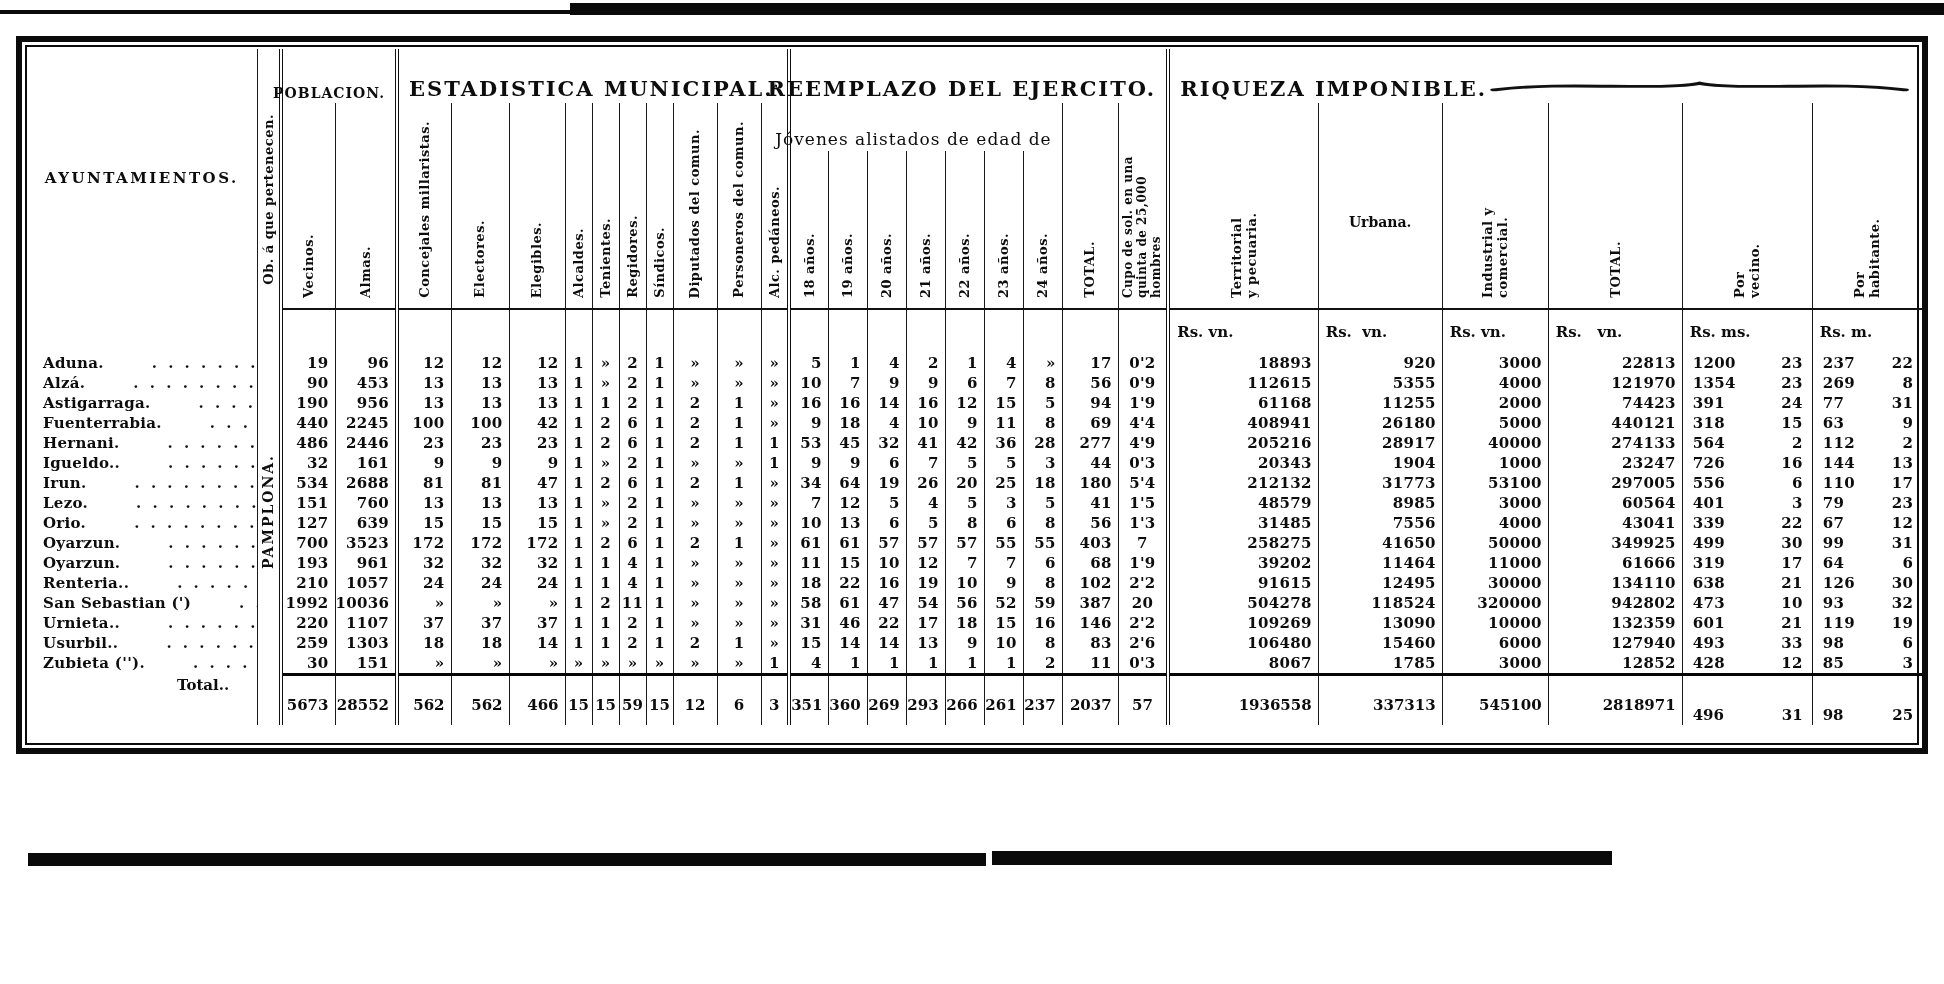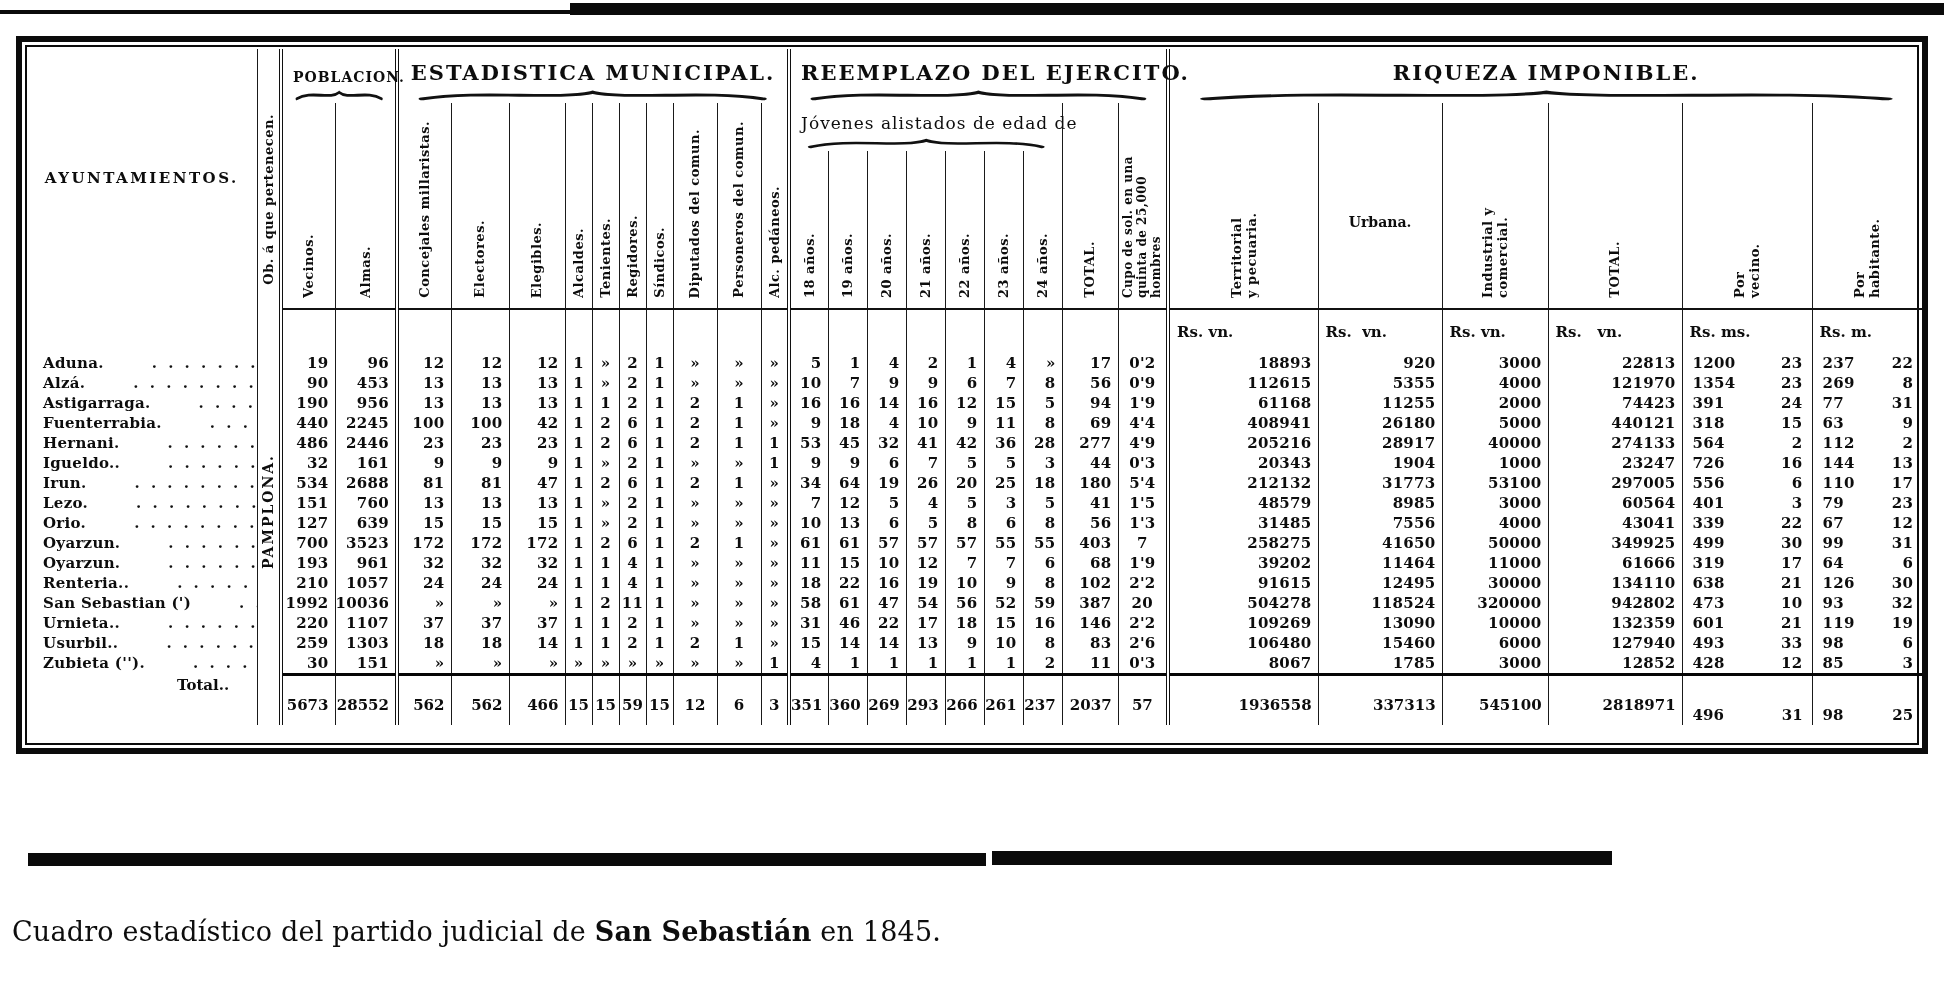"POBLACION." .gwrap { flex-direction: column -> row }
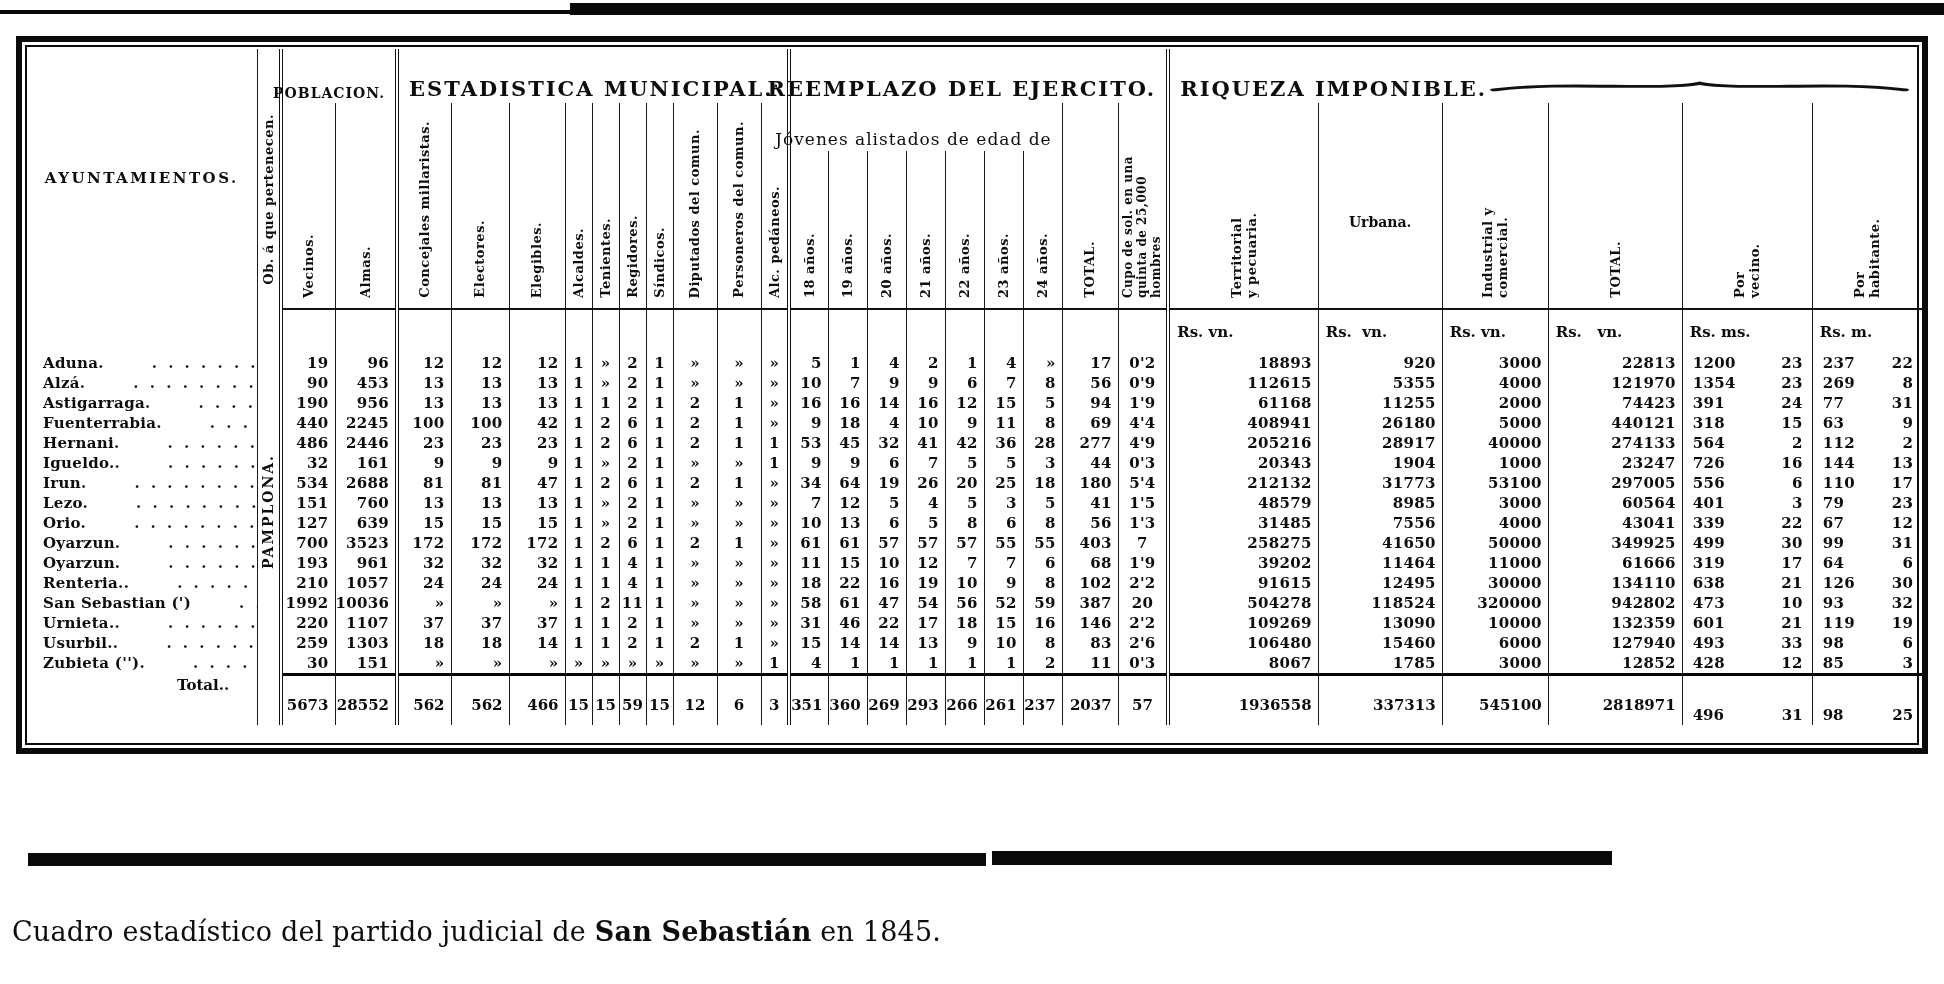"Cuadro estadístico del partido judicial" div.cap-left { html: <div><span>Cuadro estadístico del partido judicial de </span><b>San Sebastián</b><span> en 1845.</span></div> -> none }
